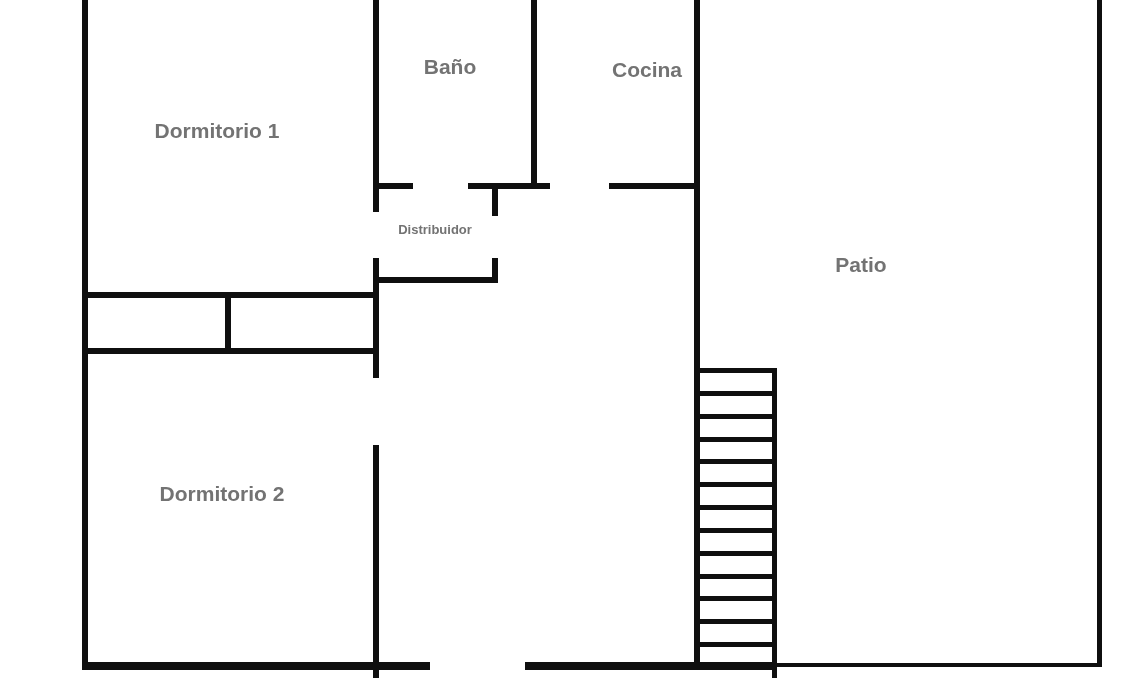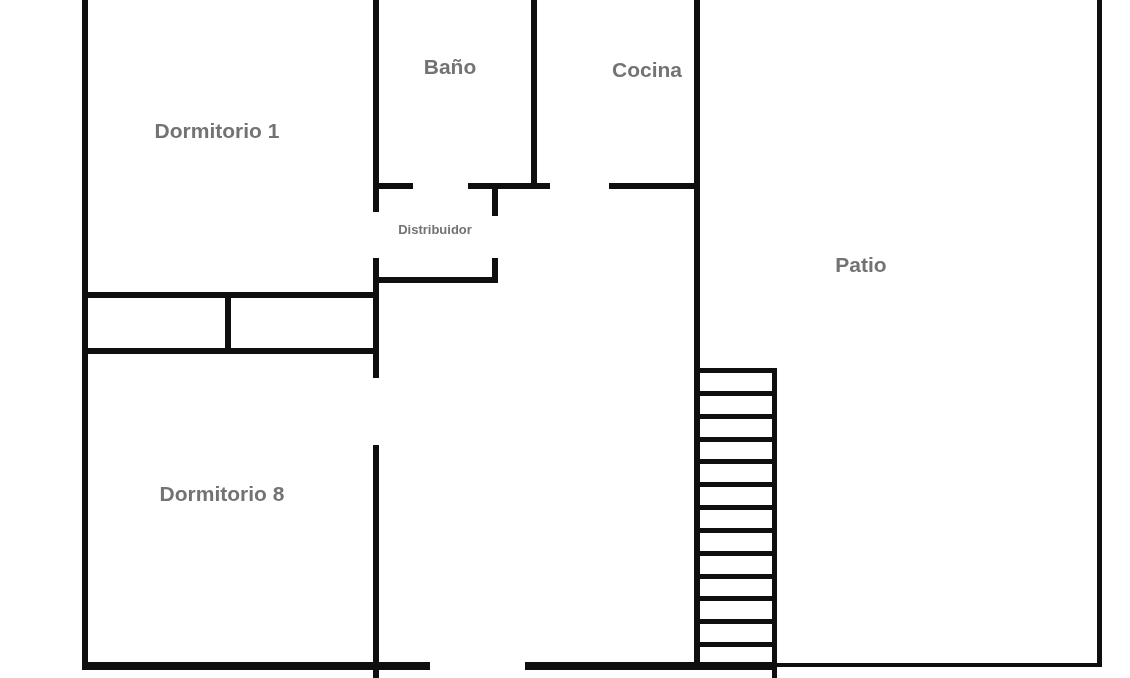"Dormitorio 8" div.room-label { text: 8 -> 2 }
